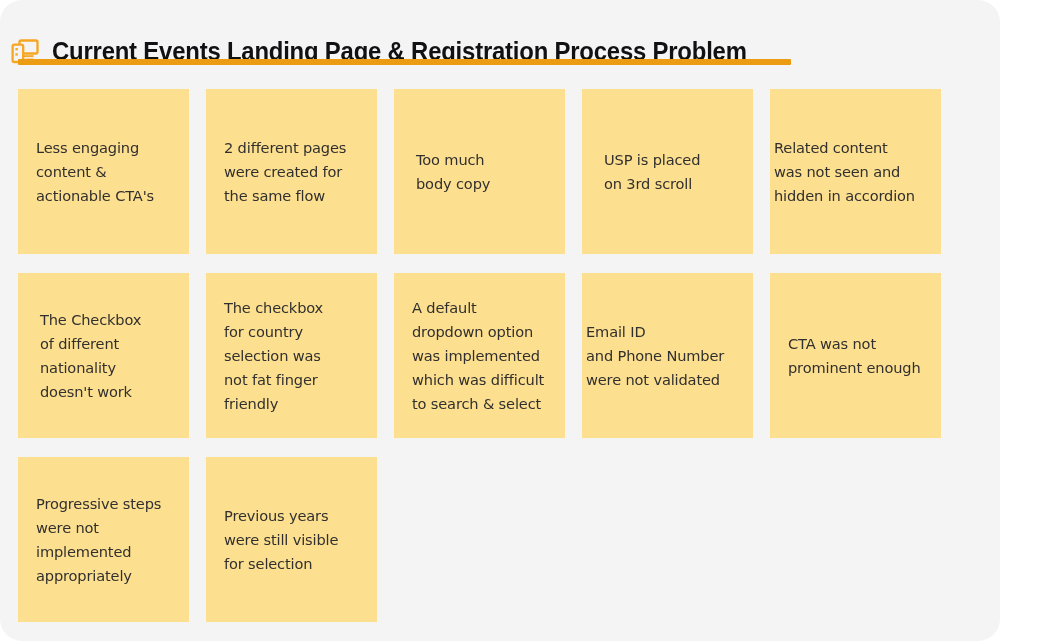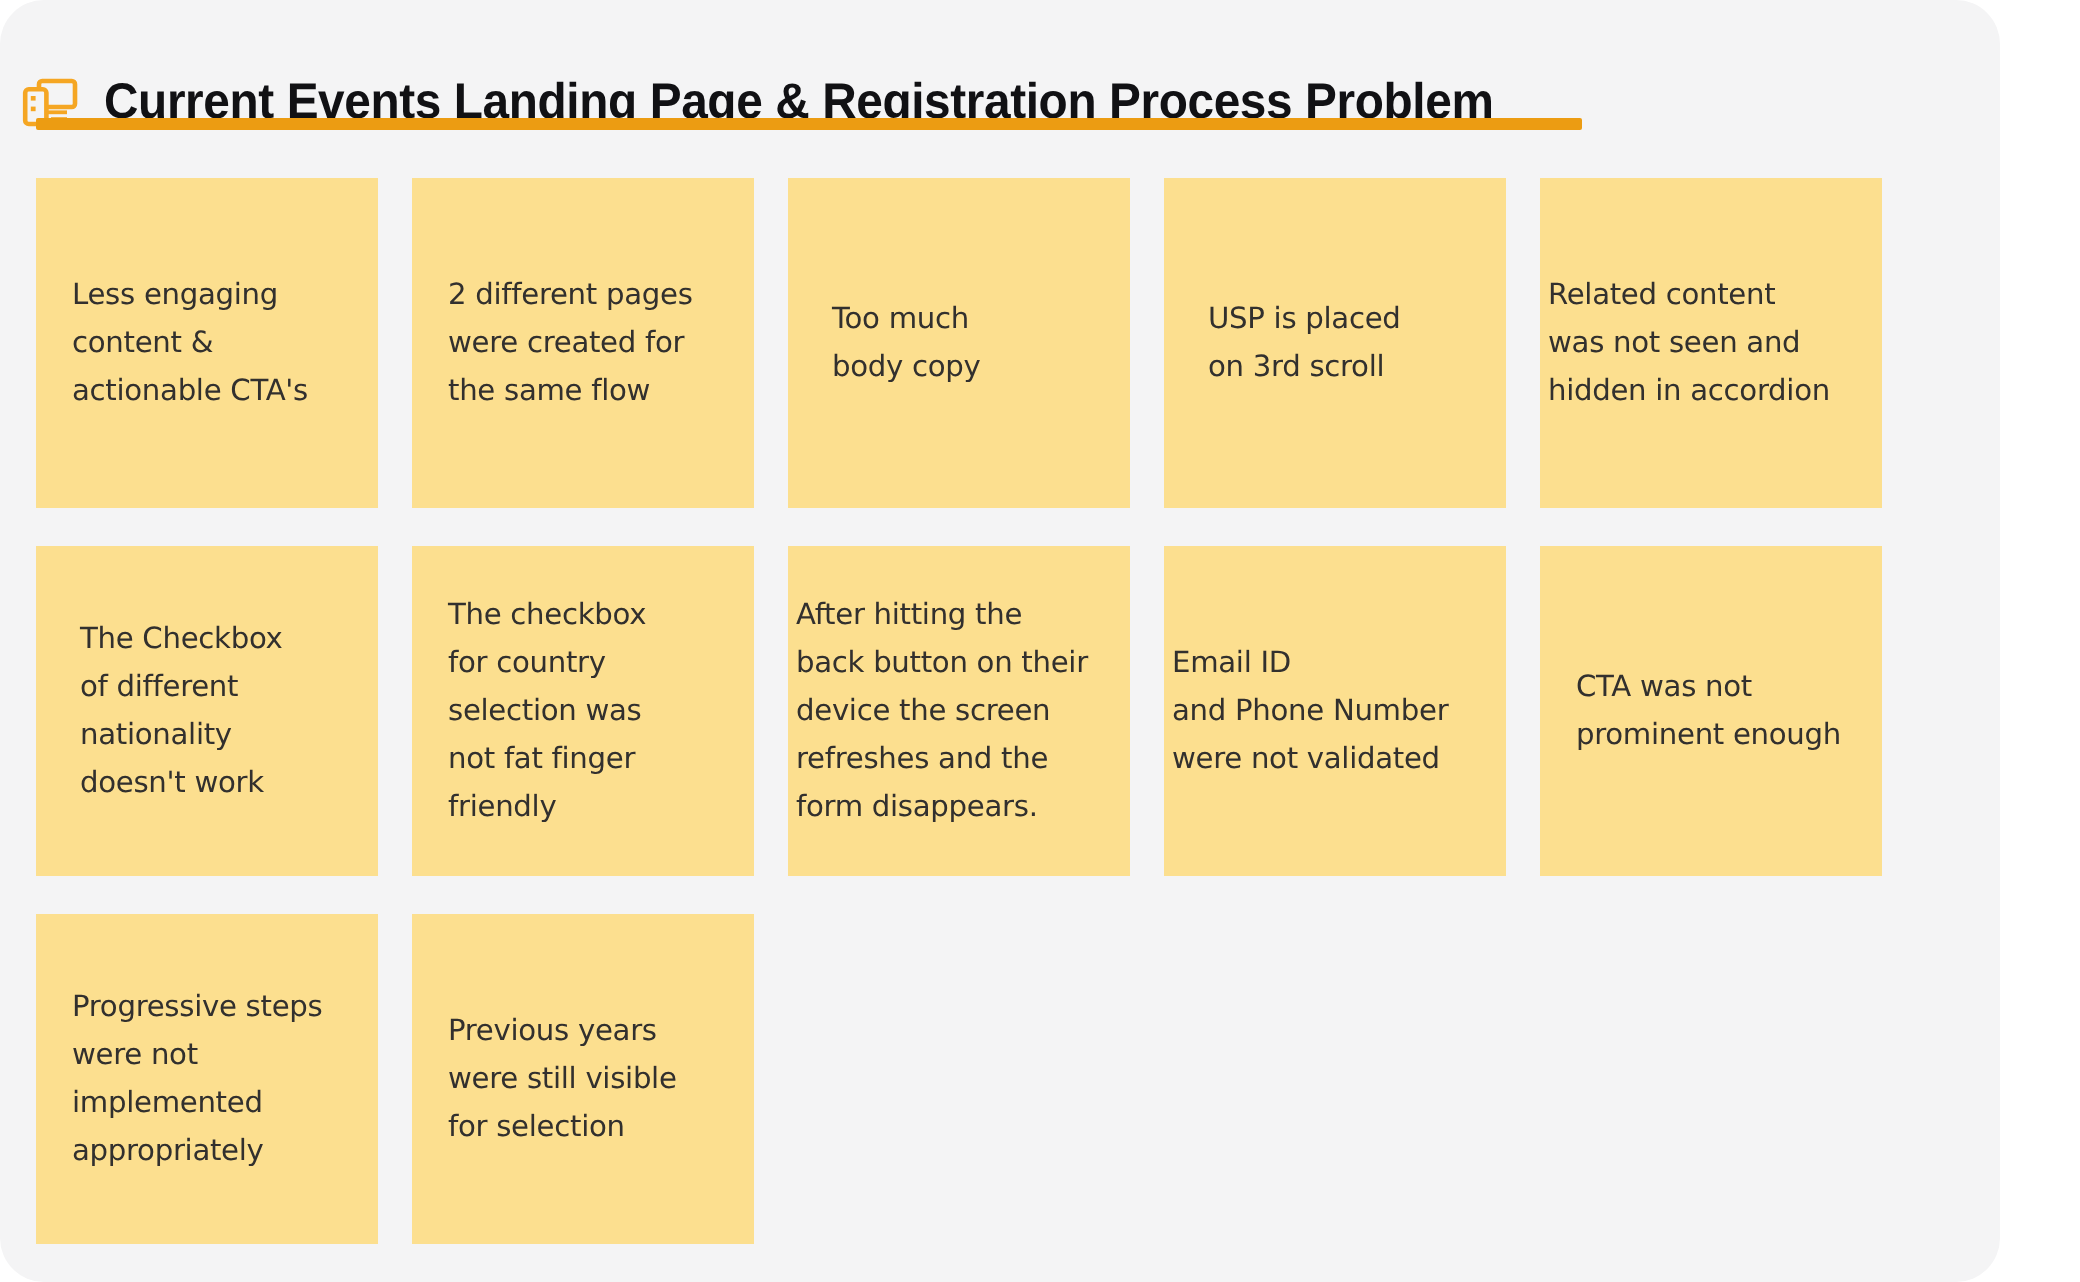"A default" div.note { html: none -> <div> <span>A default dropdown option was implemented which was difficult to search &amp; select</span> </div> }
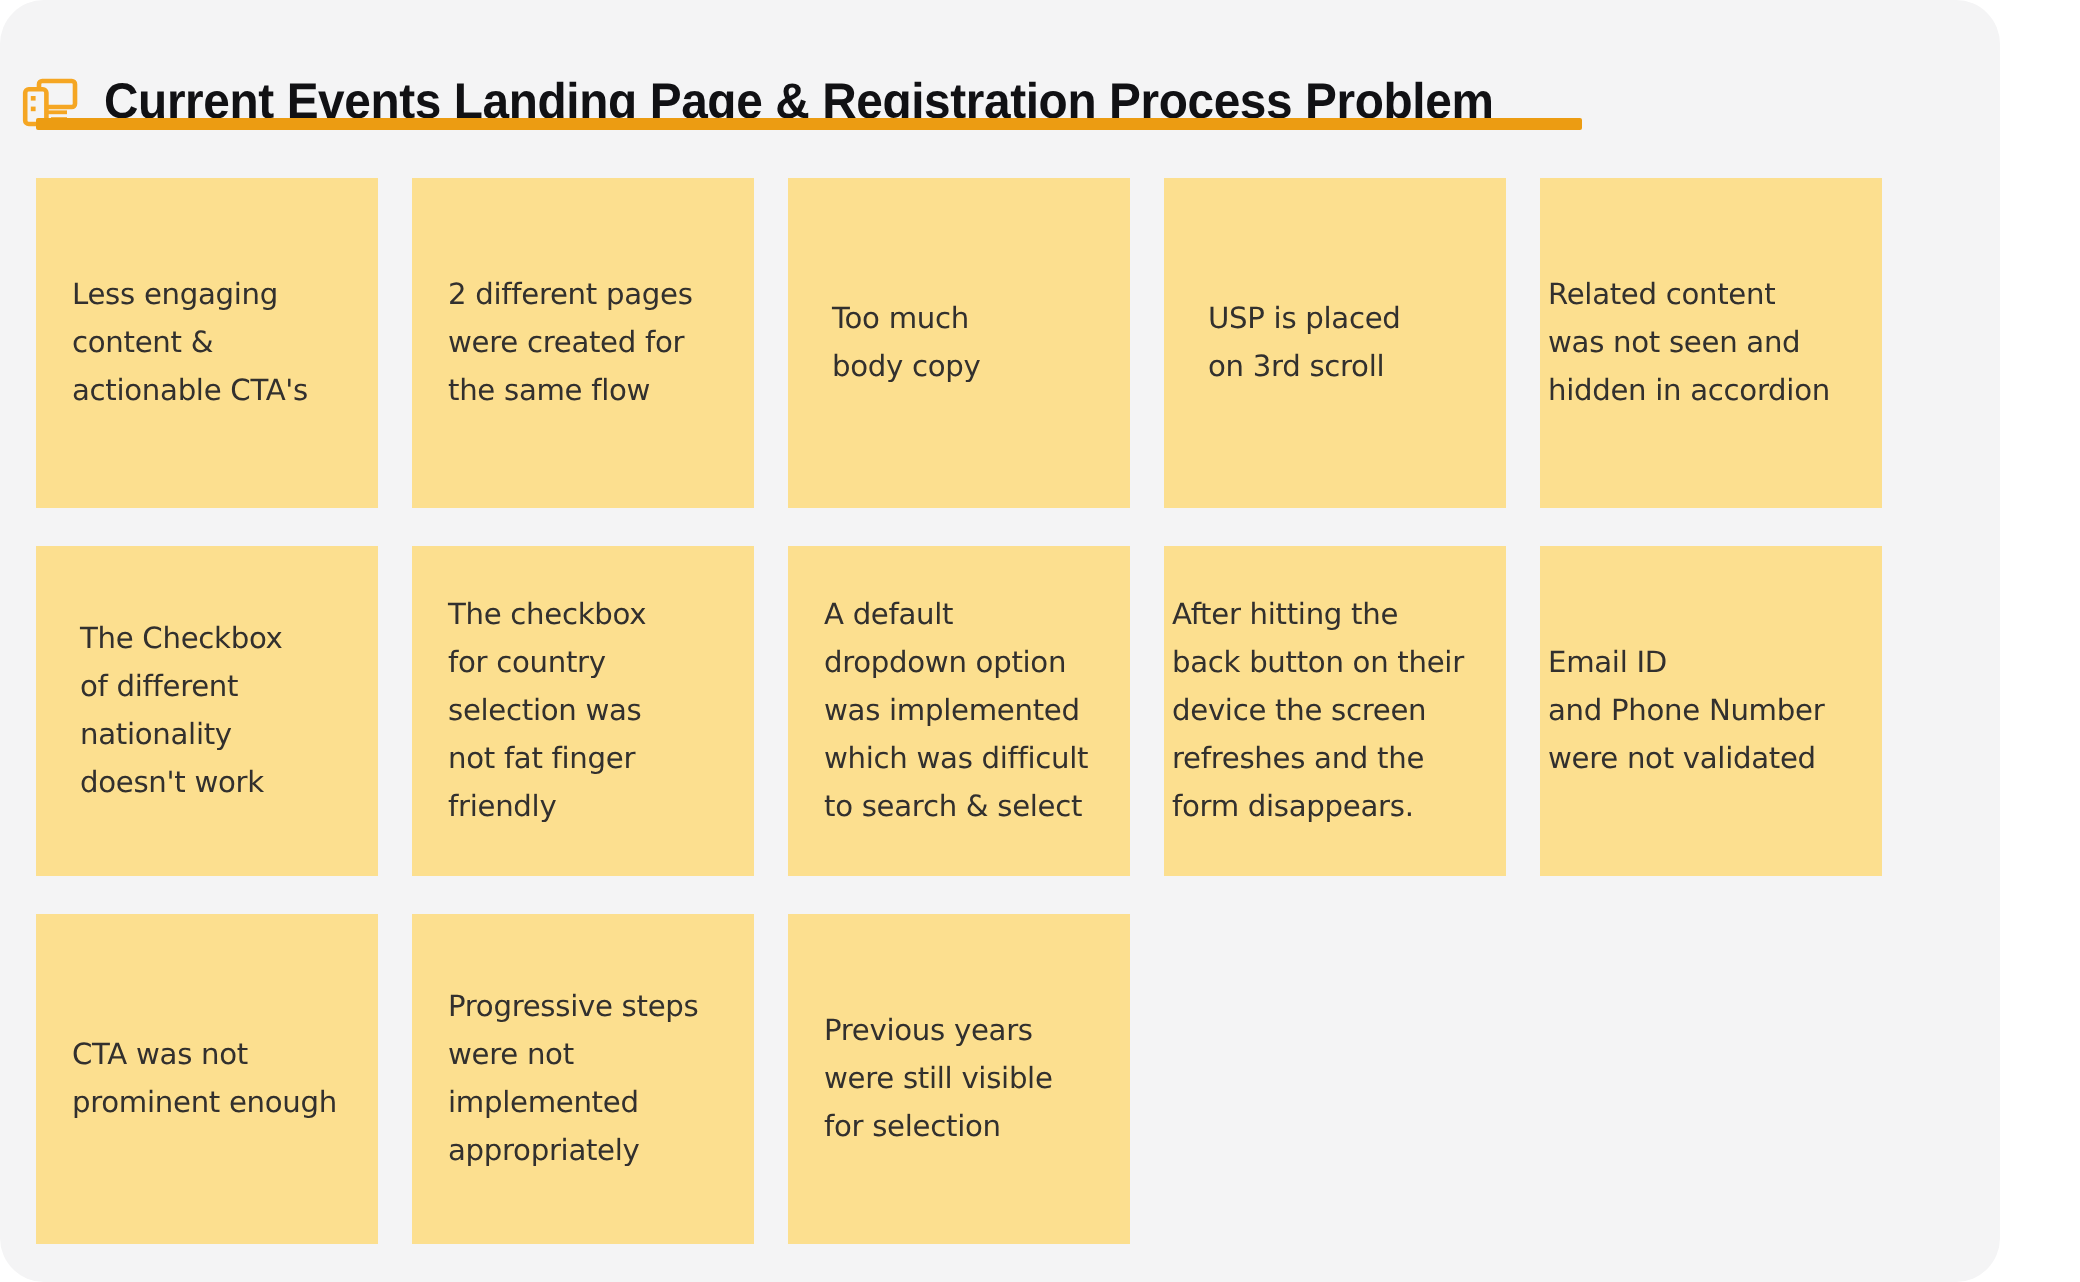"After hitting the" div.note { html: <div> <span>After hitting the back button on their device the screen refreshes and the form disappears.</span> </div> -> none }
